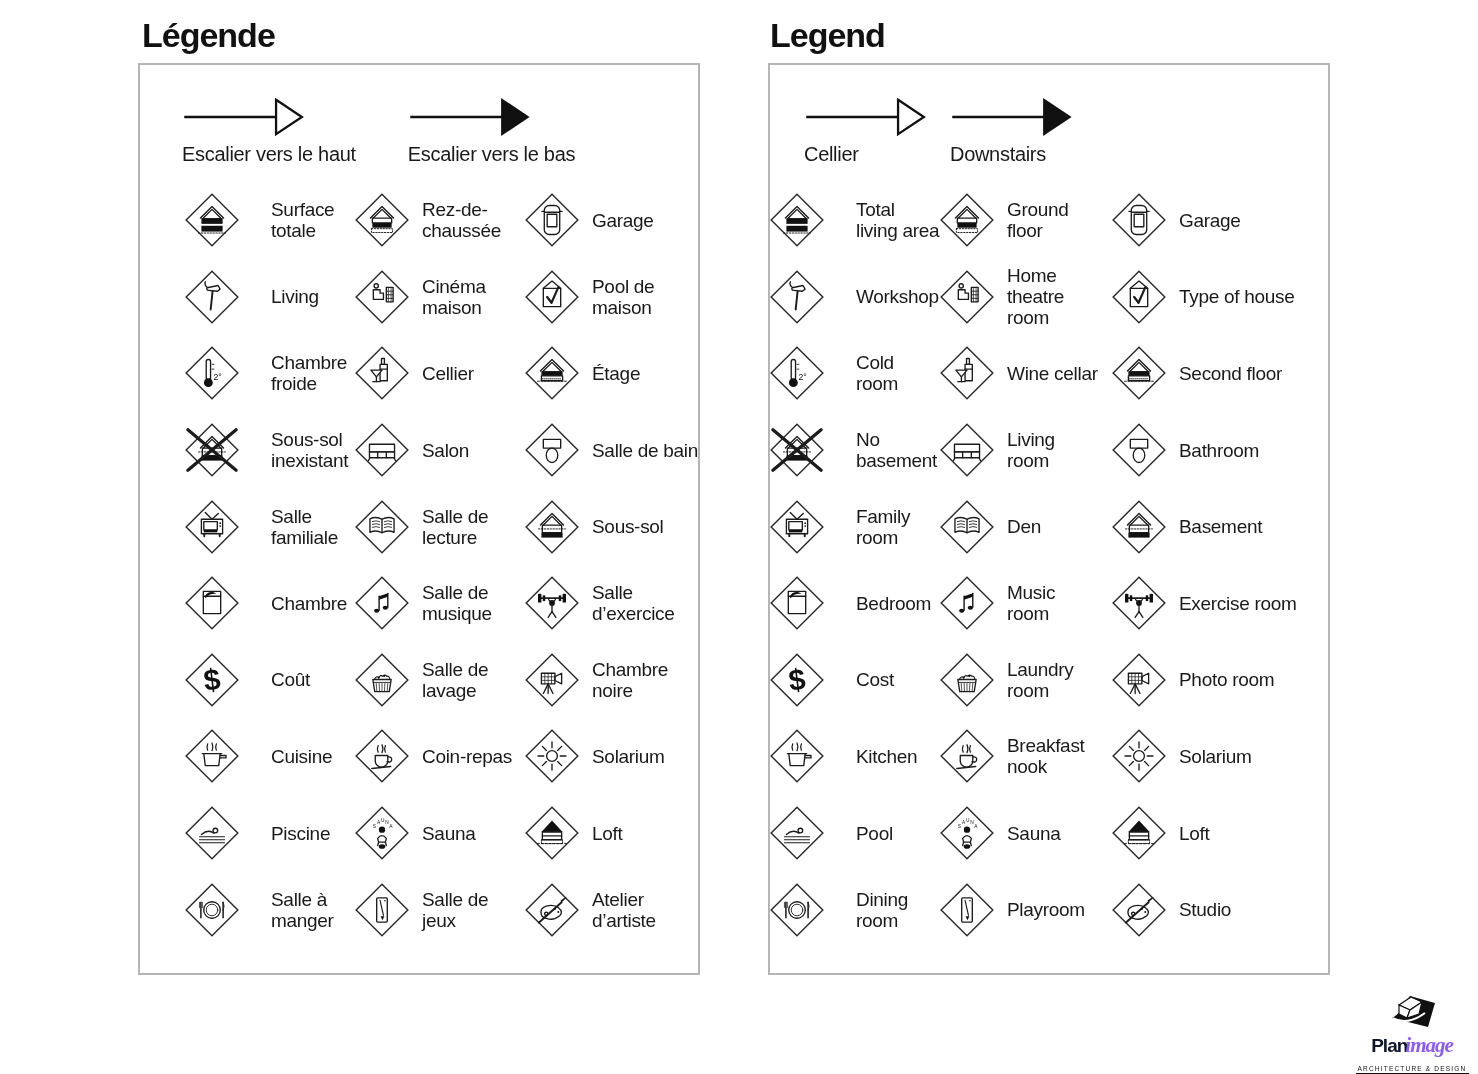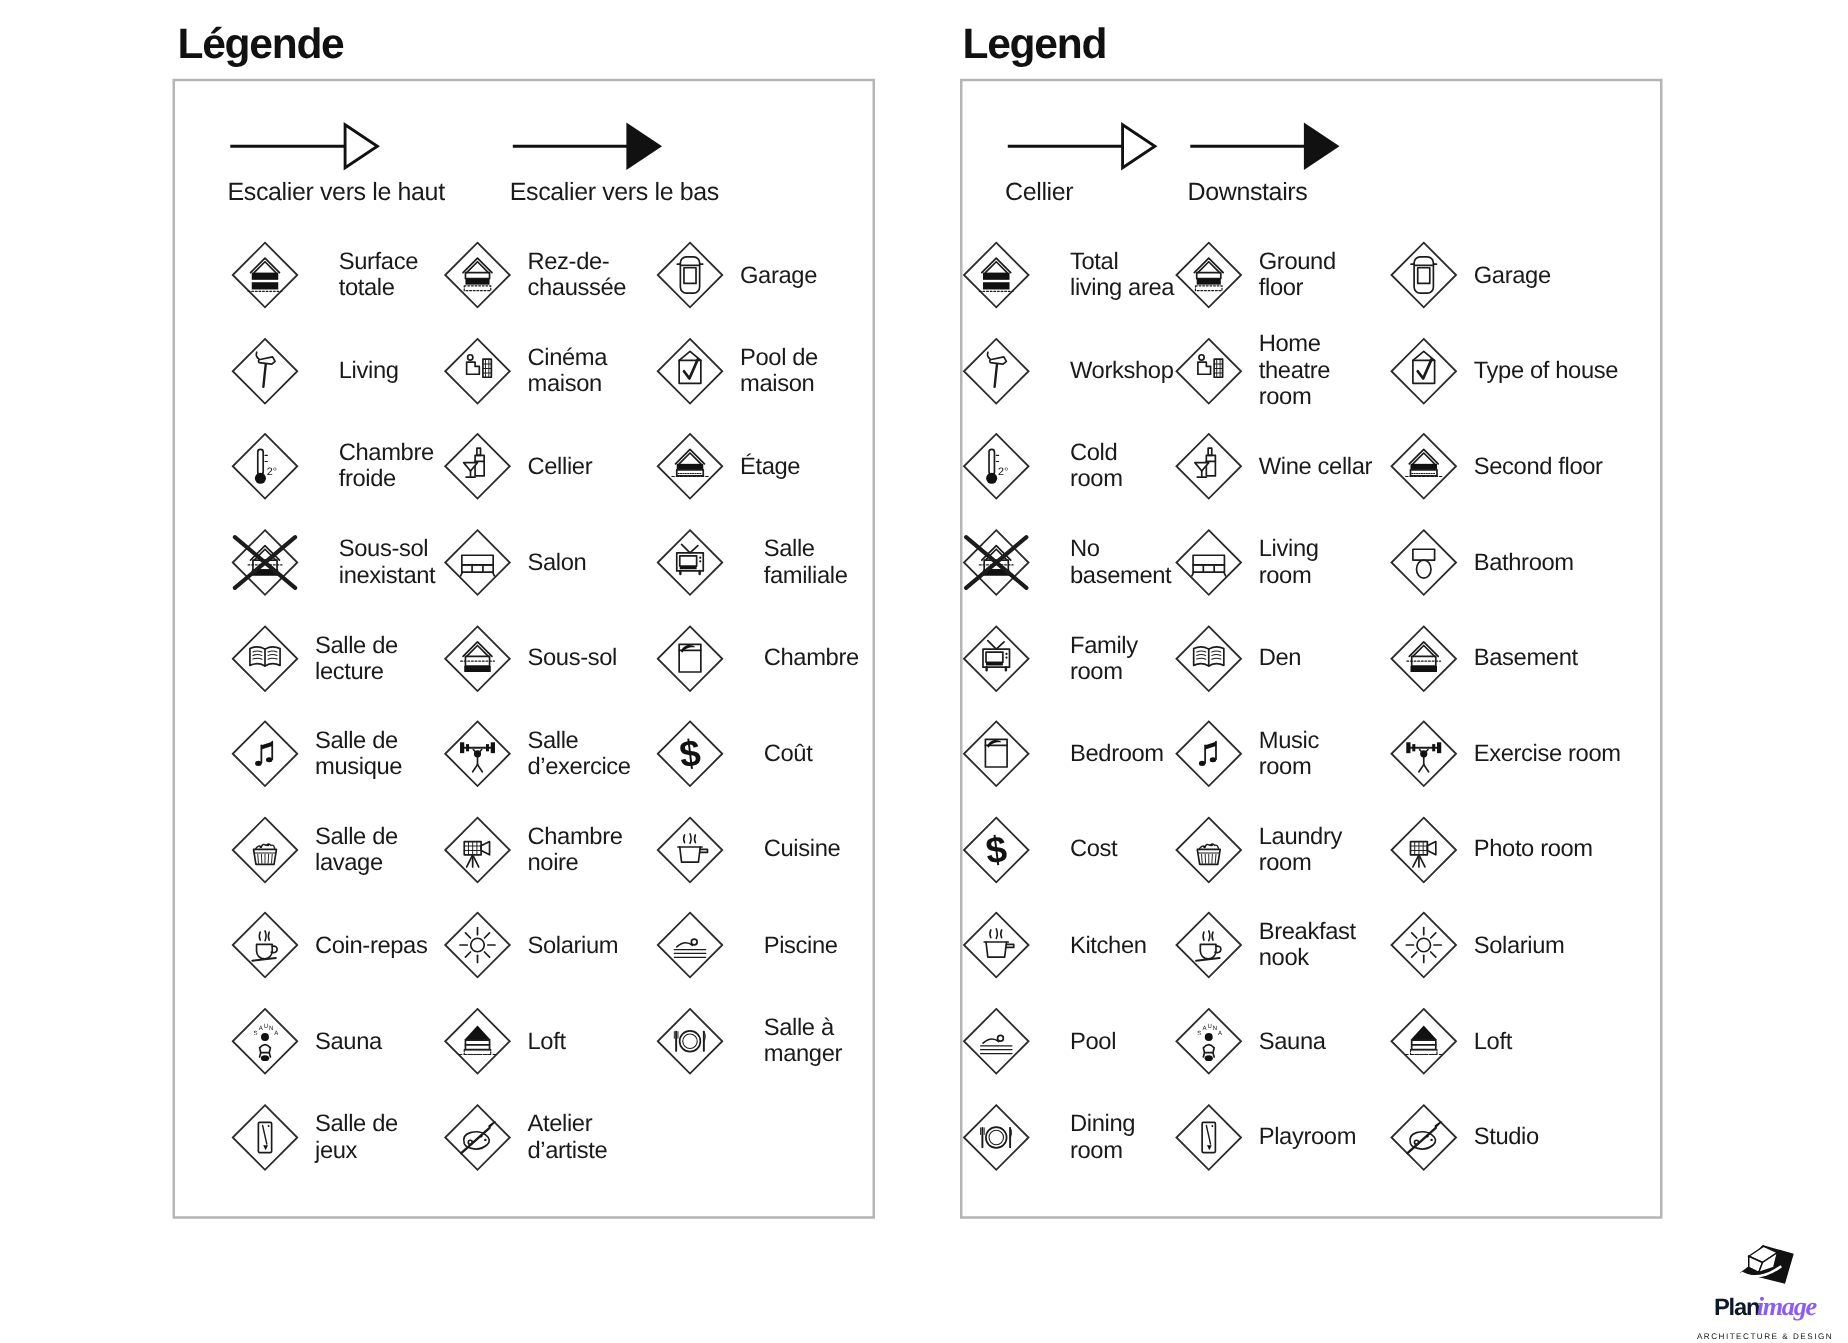"Salle de bain" div.cell { html: none -> <div> <span> <svg> <polygon></polygon> <g> <rect></rect> <ellipse></ellipse> </g> </svg> </span> <span>Salle de bain</span> </div> }
